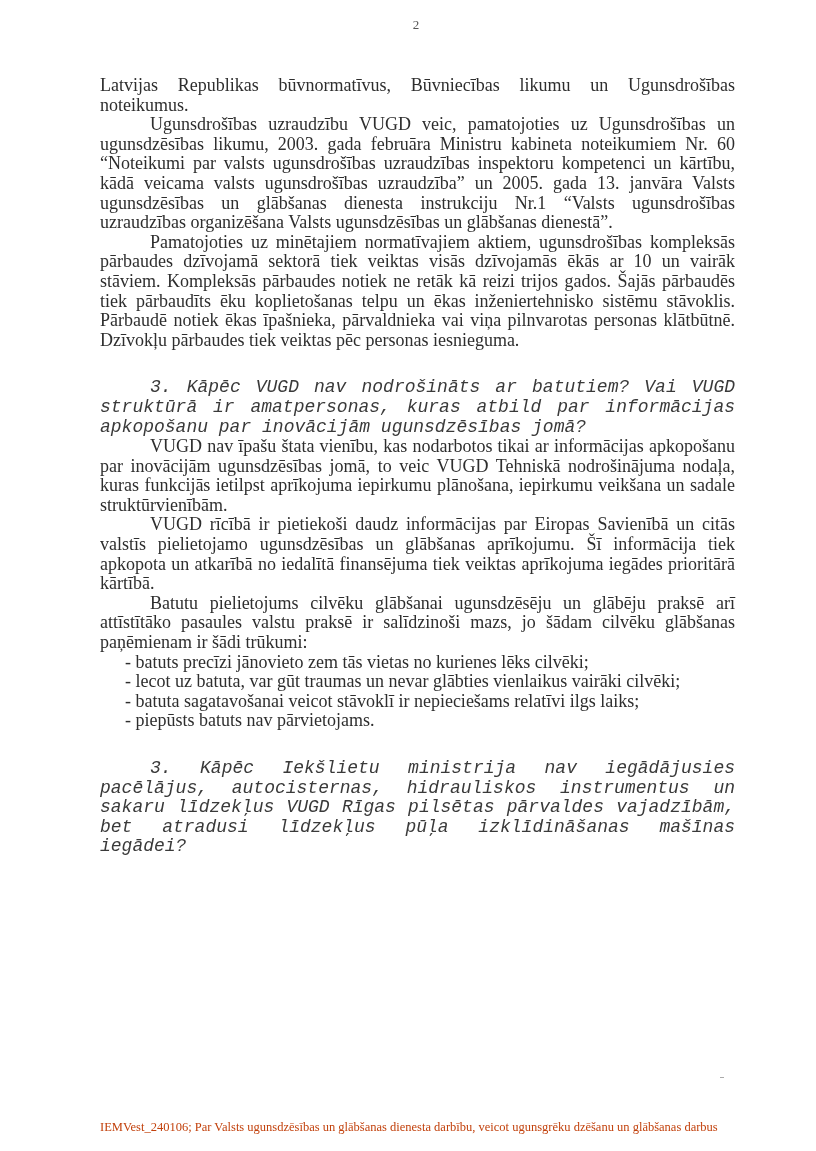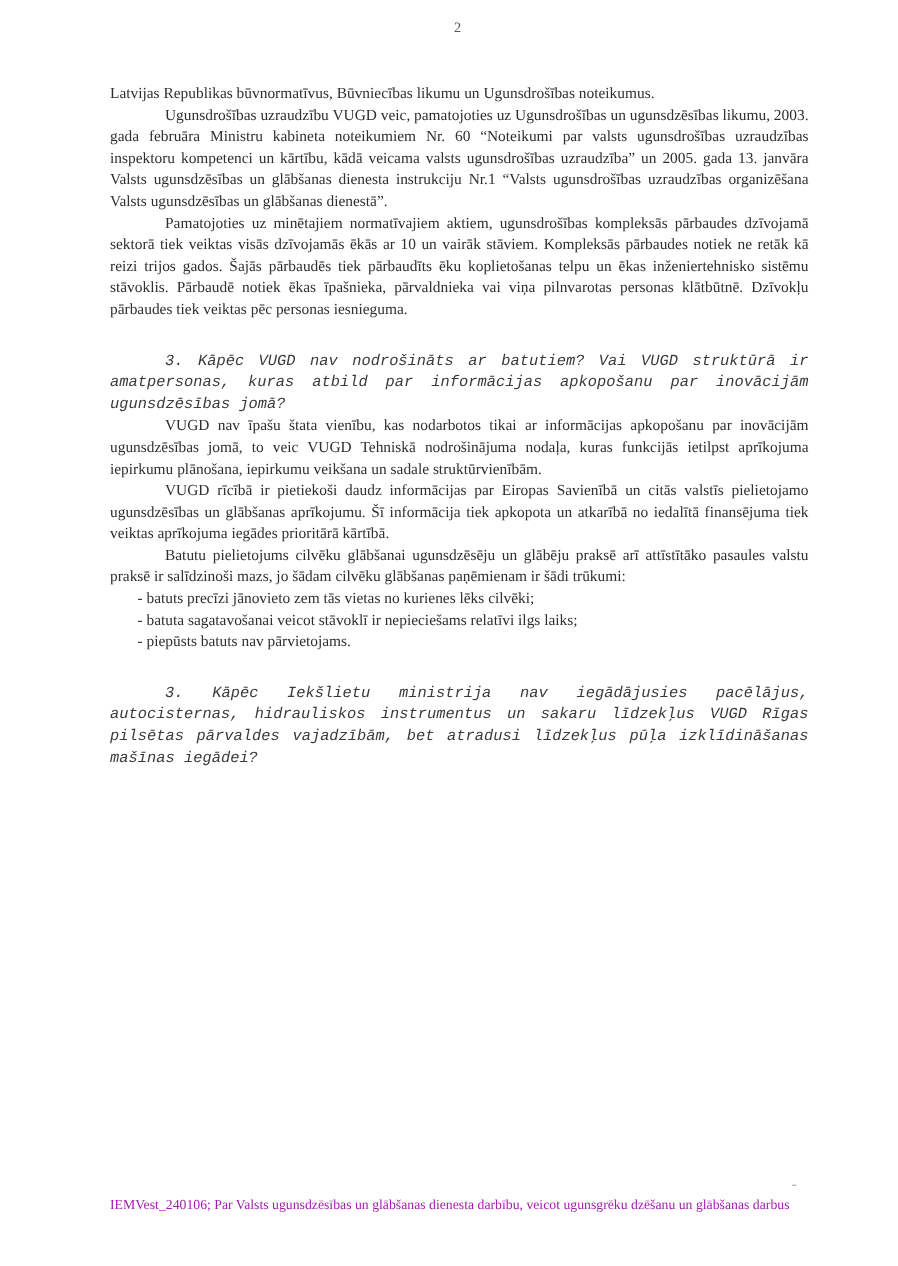"Latvijas Republikas būvnormatīvus," .body-text { font-size: 14px -> 18px }
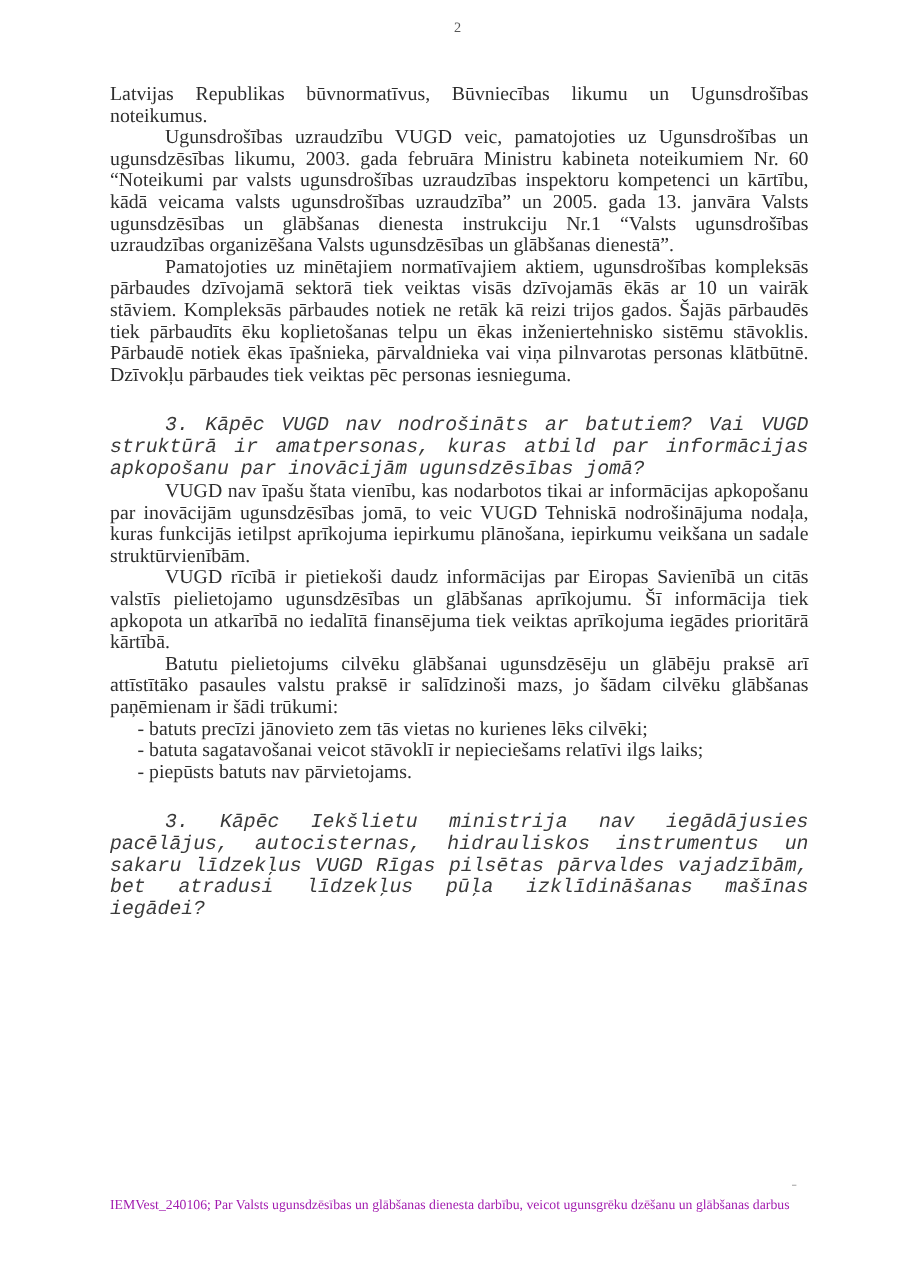"- lecot uz batuta, var" li { html: none -> <li>- lecot uz batuta, var gūt traumas un nevar glābties vienlaikus vairāki cilvēki;</li> }
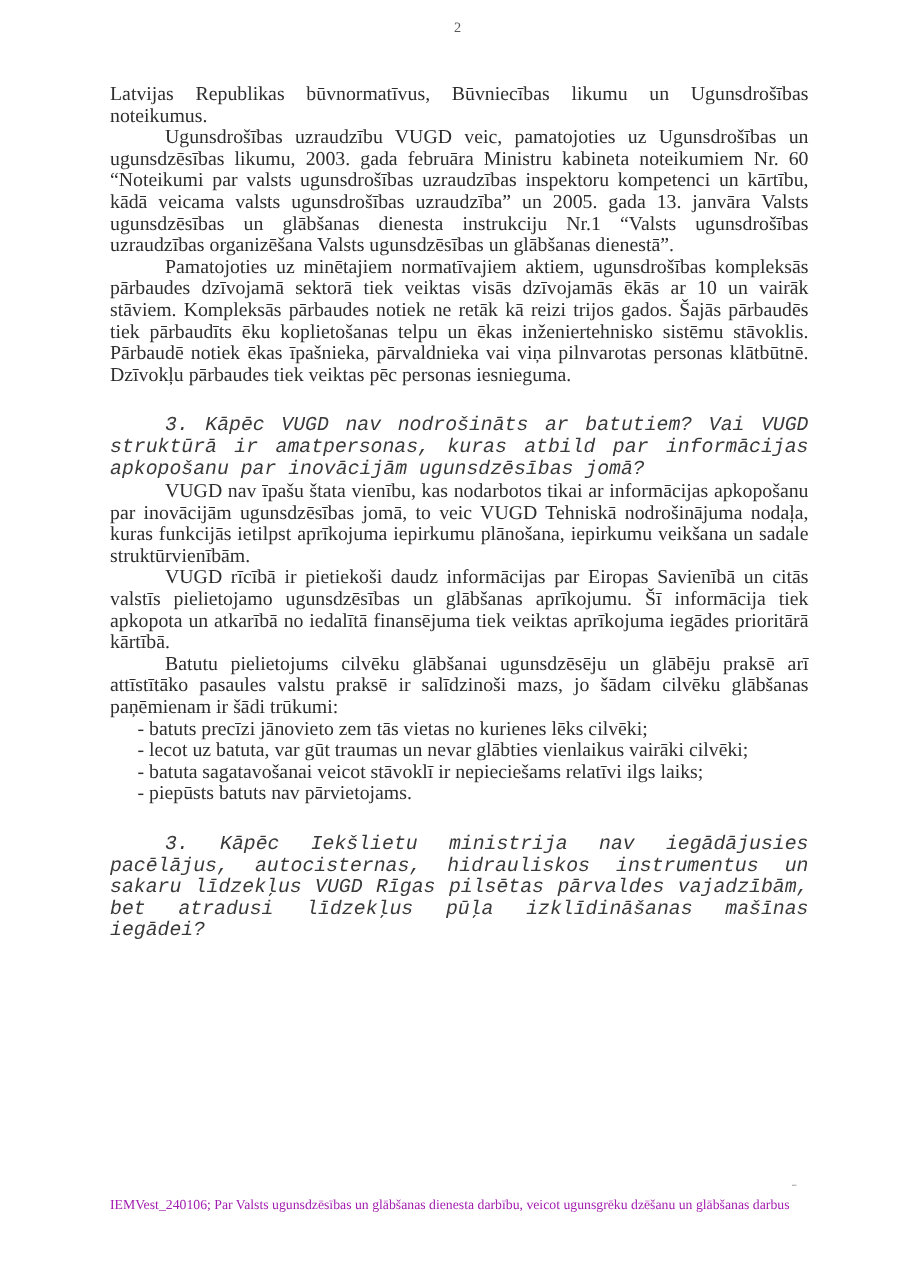"IEMVest_240106; Par Valsts ugunsdzēsības" .footer { color: #a21caf -> #c2410c; top: 1088px -> 1120px }
